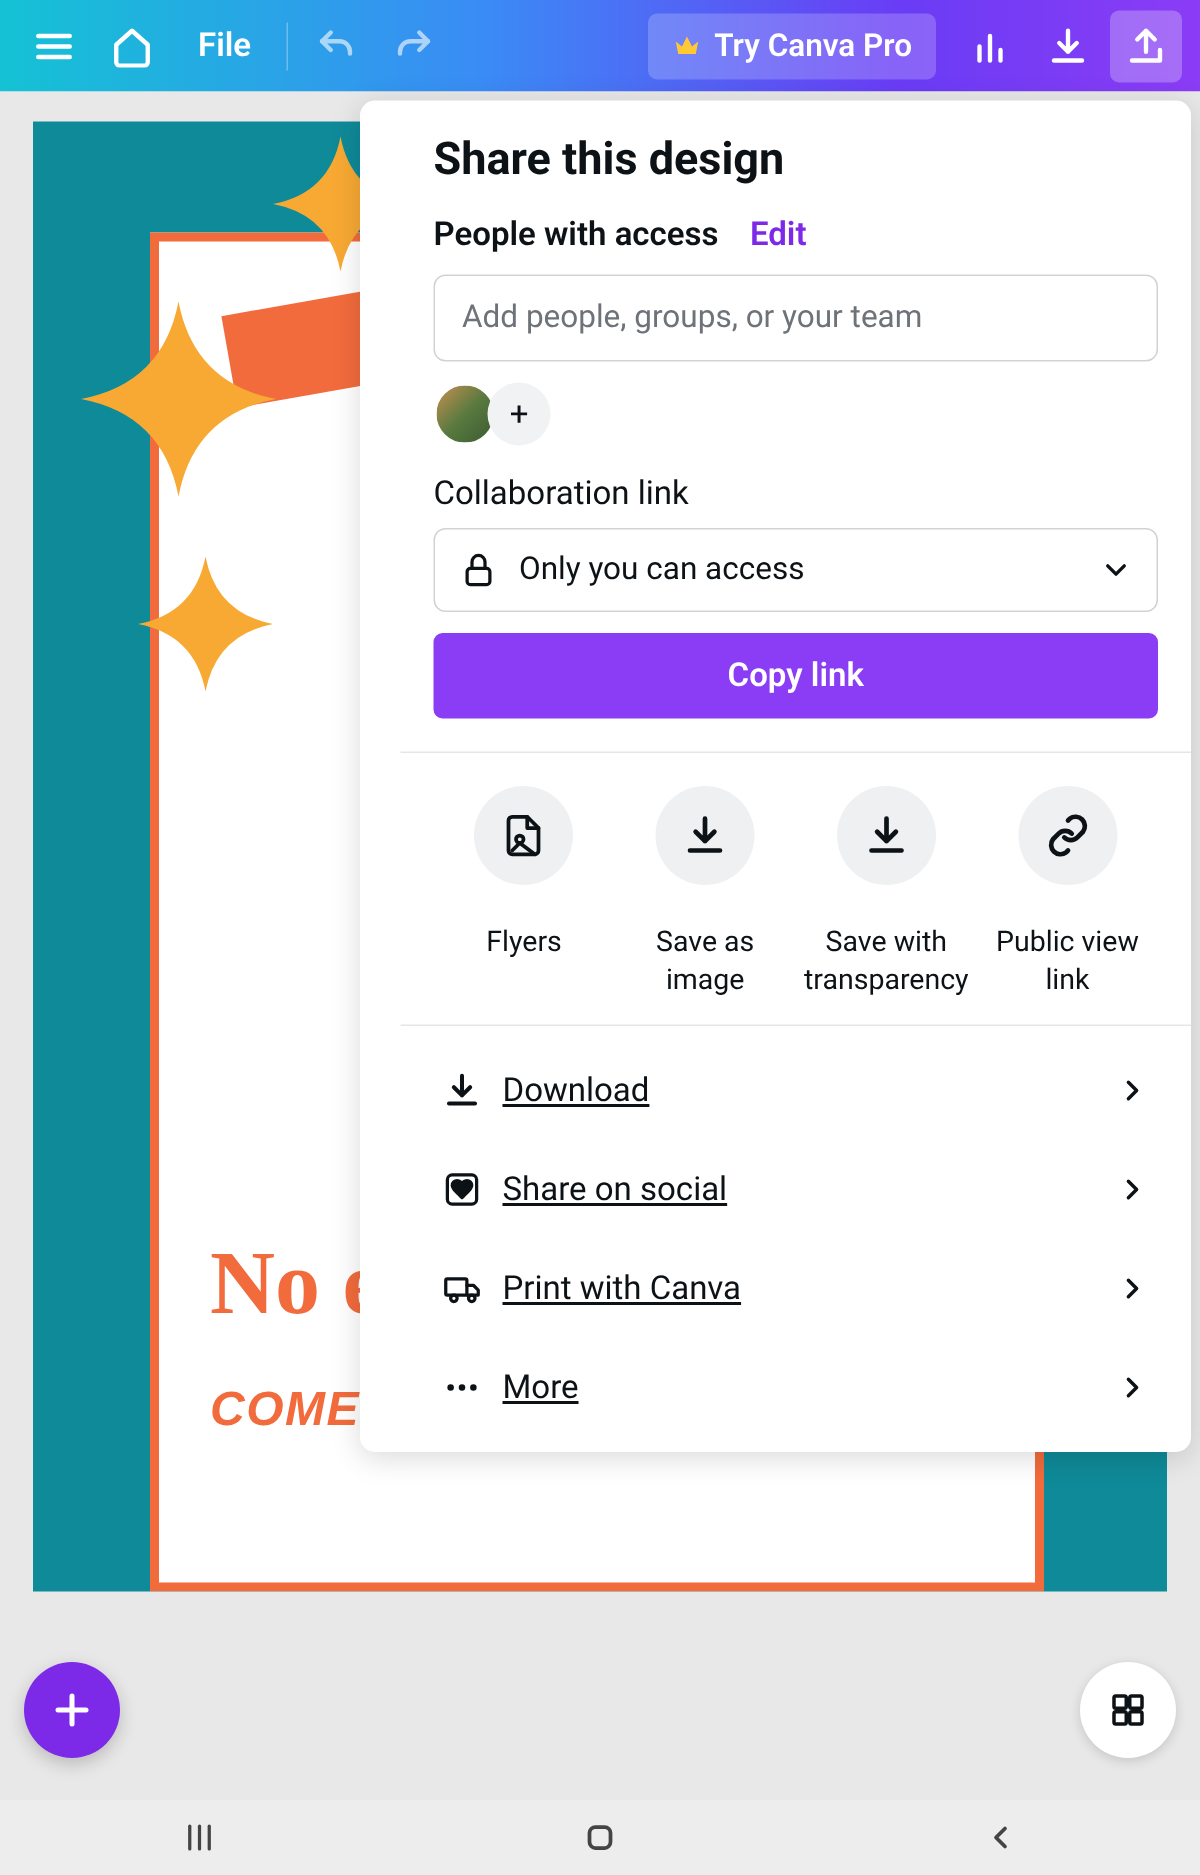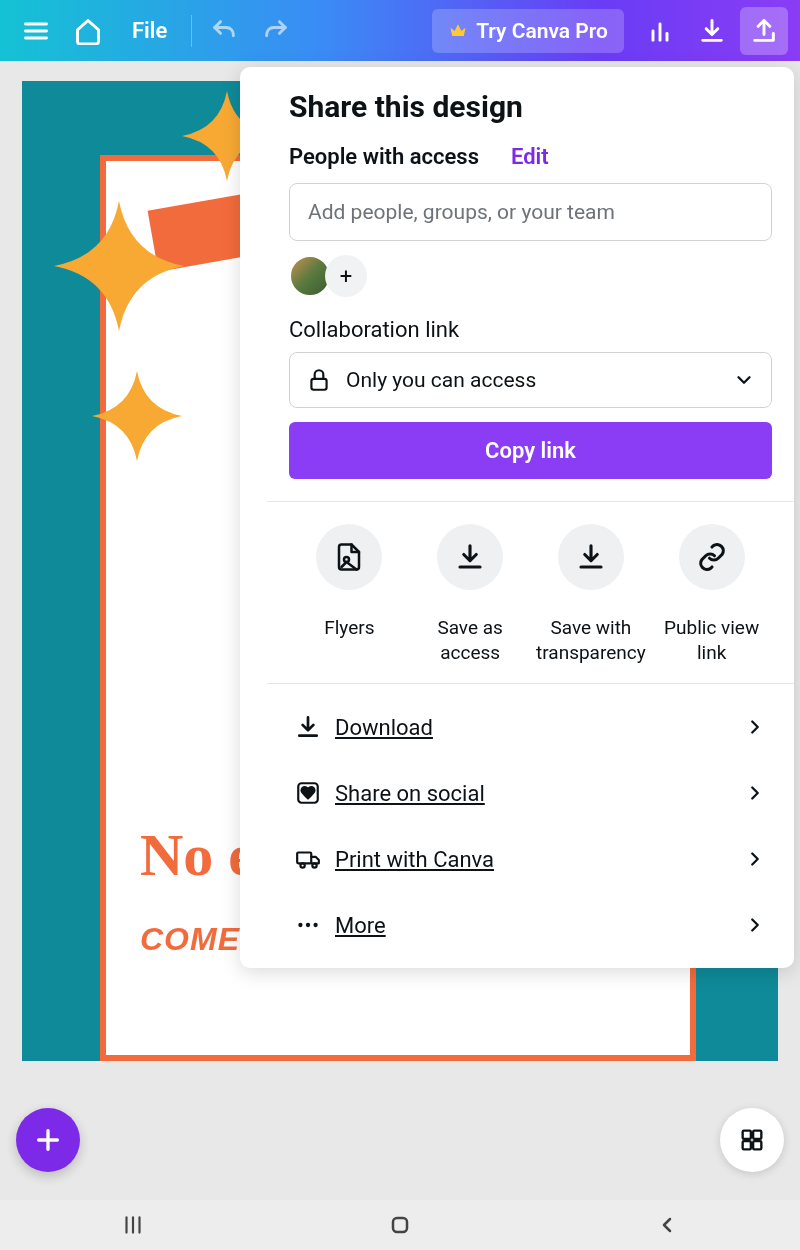"People with access" .access-row { gap: 32px -> 21px }
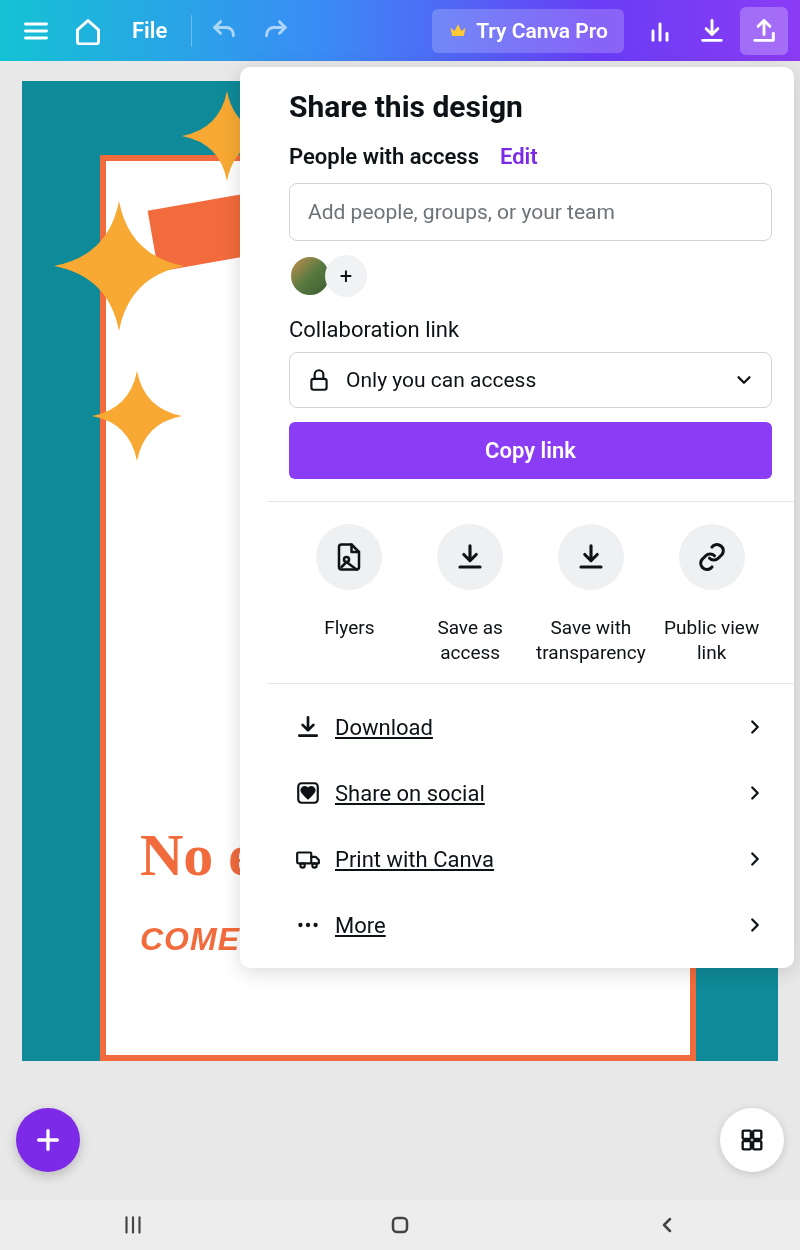"Save as access" div.action-label { text: access -> image }
